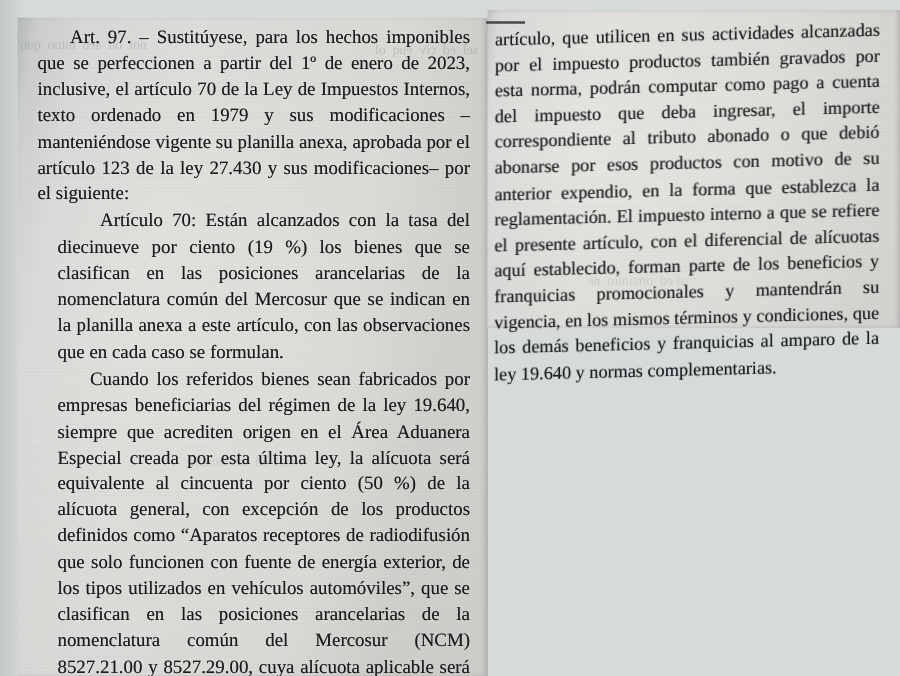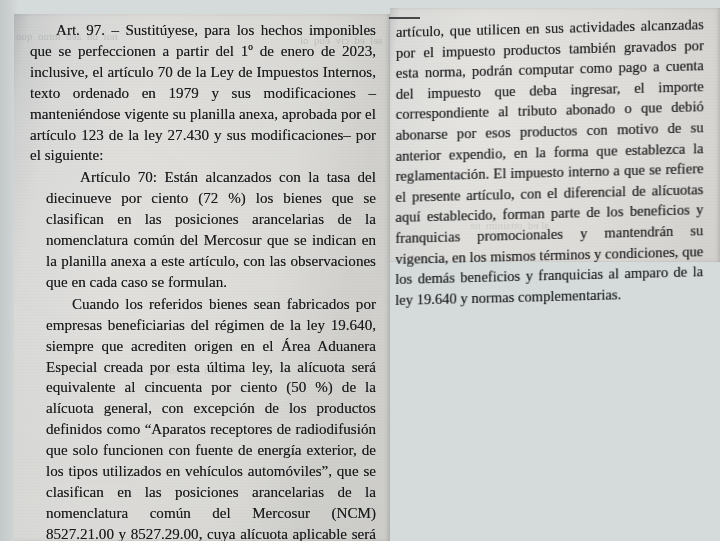"Artículo 70: Están alcanzados con" p.quoted { text: 72 -> 19 }
